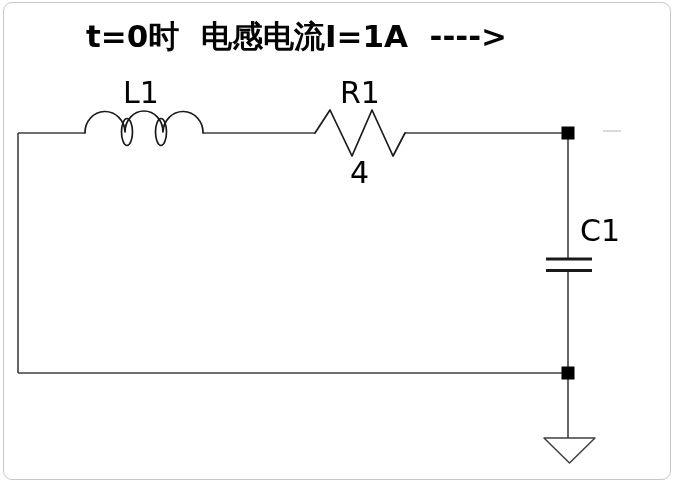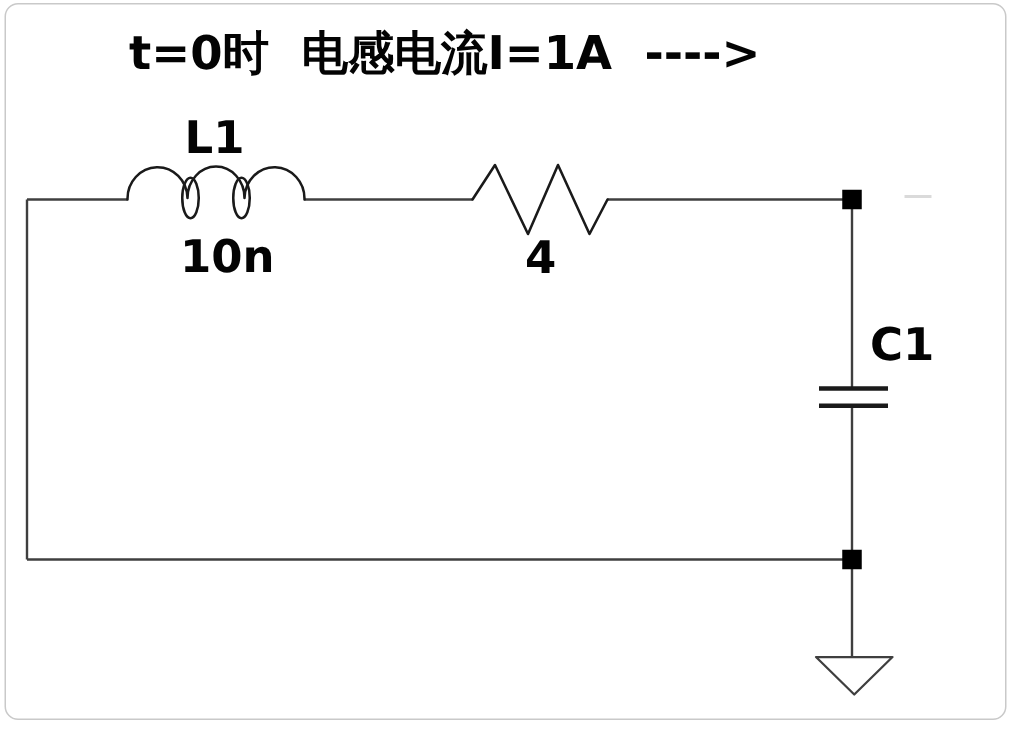"L1" .label { font-weight: bold -> normal }
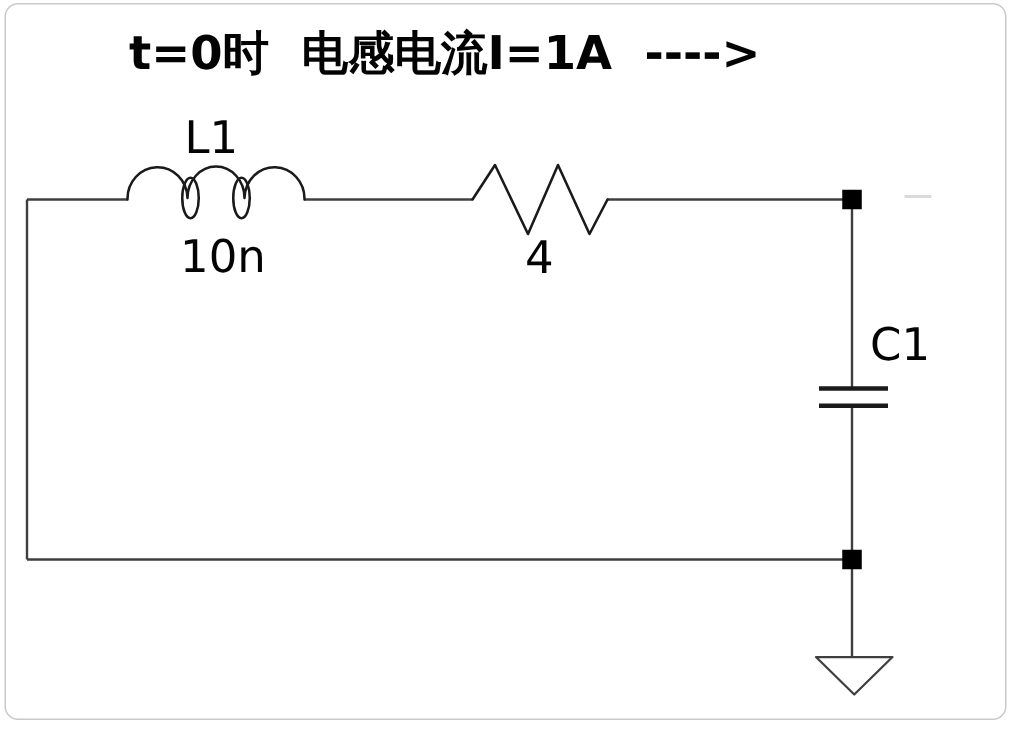"R1" div.label { html: none -> <div>R1</div> }
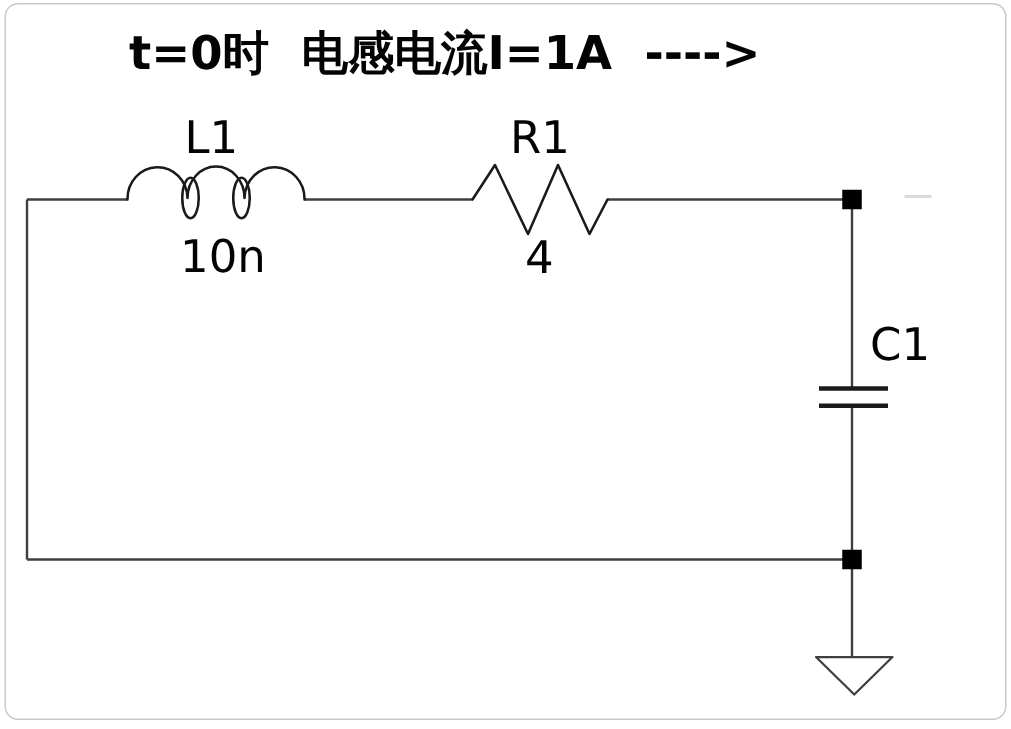"10n" div.label { html: <div>10n</div> -> none }
